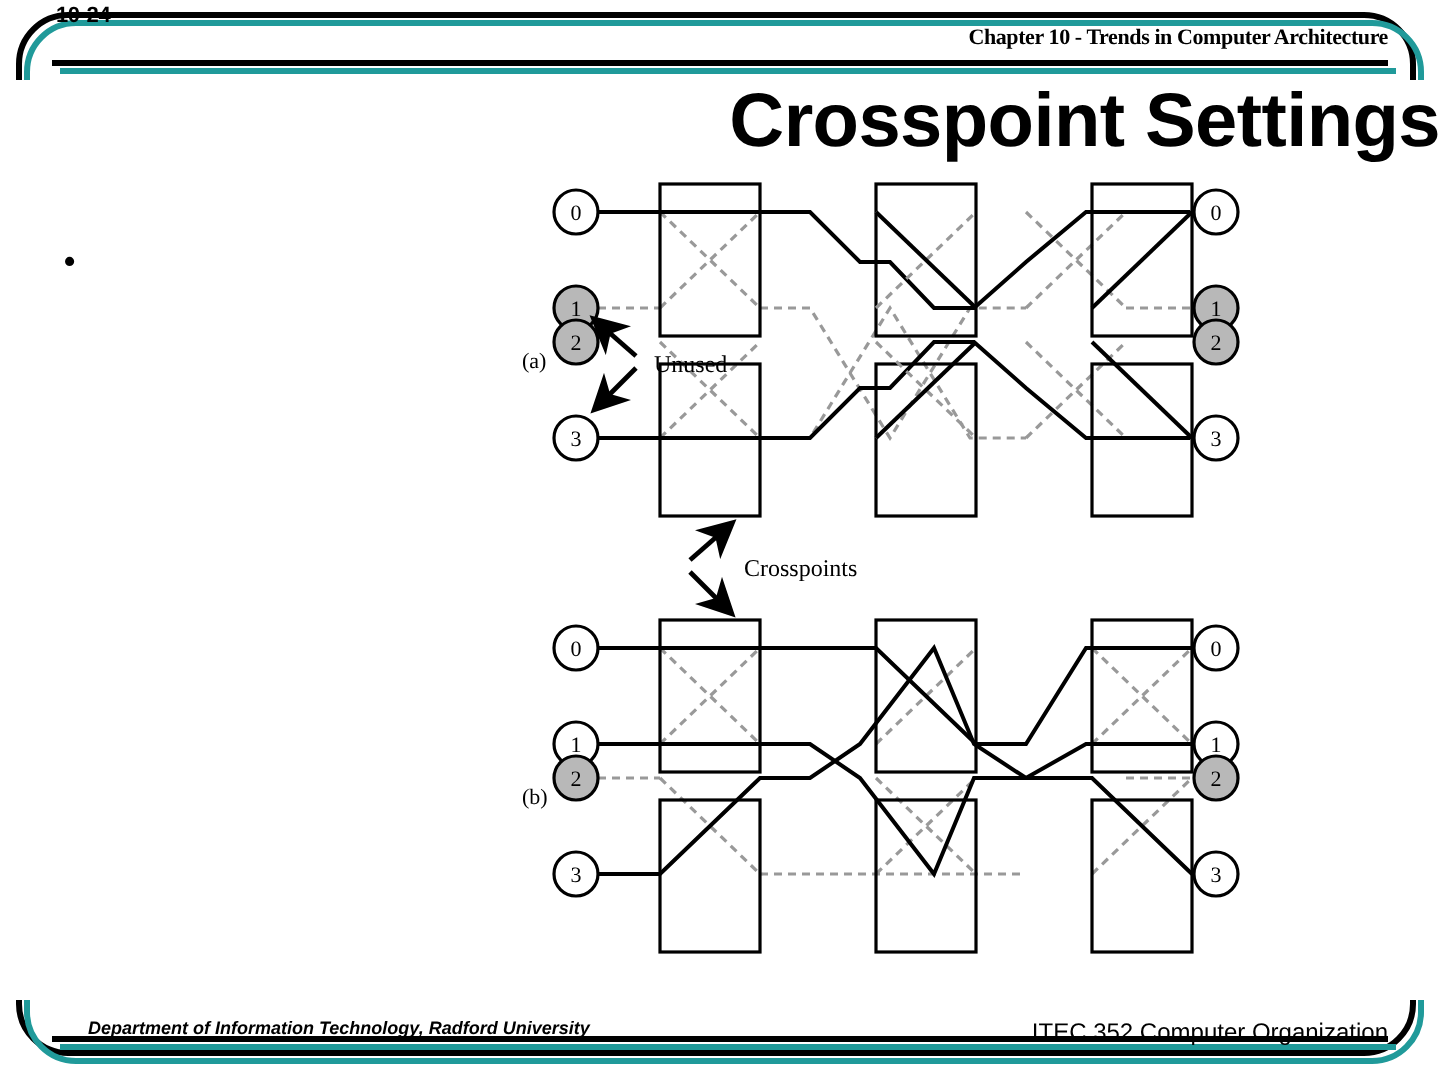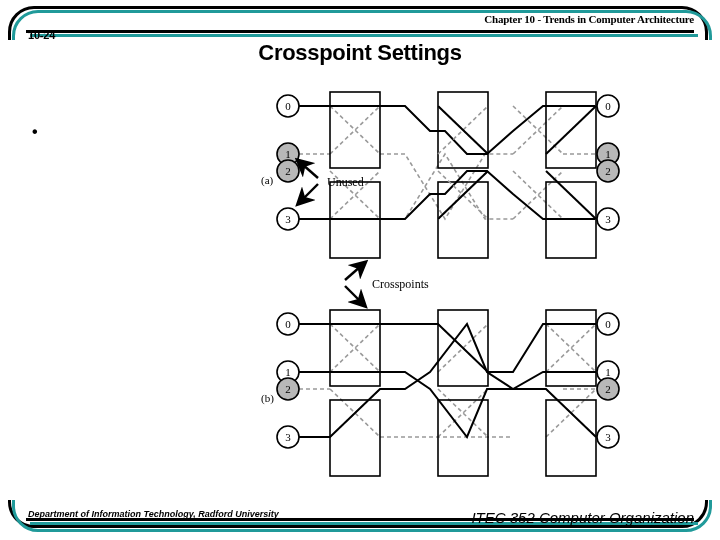"10-24" .page-num { top: 29px -> 2px }
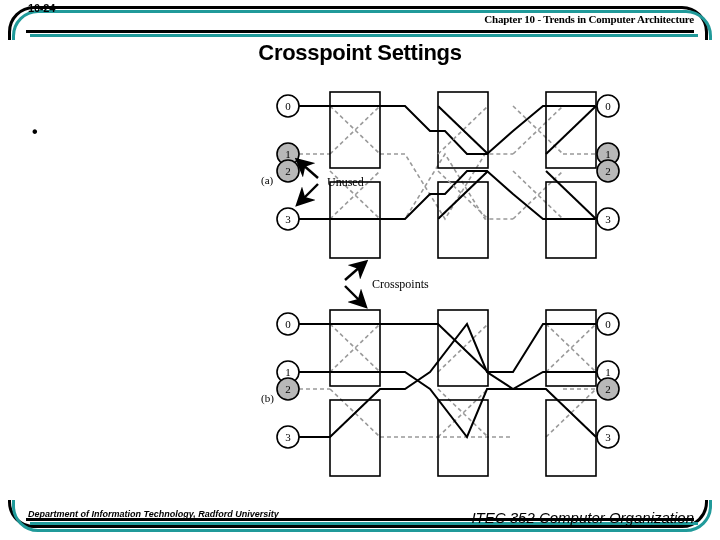"Crosspoint Settings" .title { font-size: 22px -> 38px; text-align: center -> right }
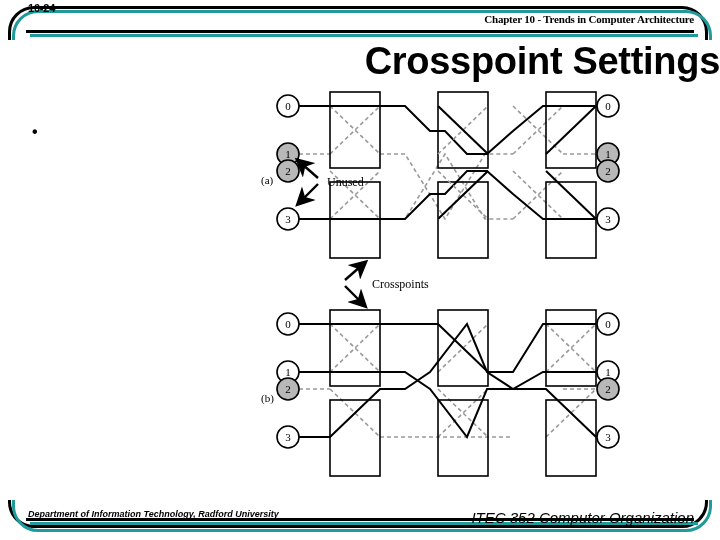"Department of Information Technology," .ftr-left { left: 28px -> 44px }
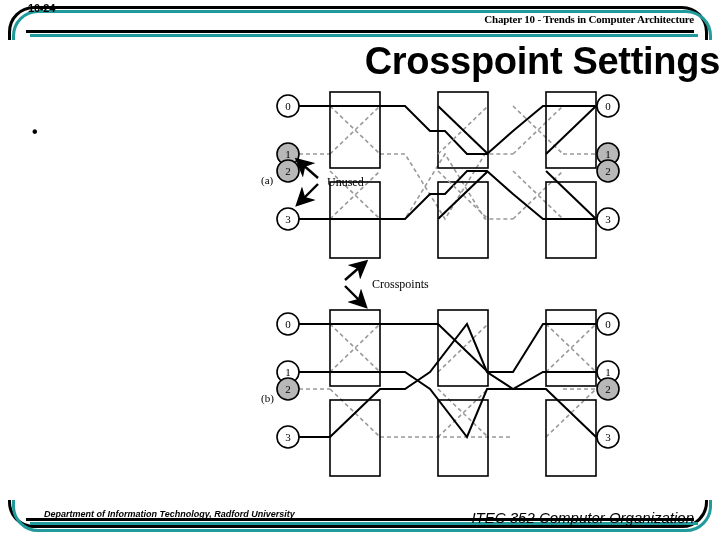"ITEC 352 Computer Organization" .ftr-right { font-size: 15px -> 12px; font-style: italic -> none }
